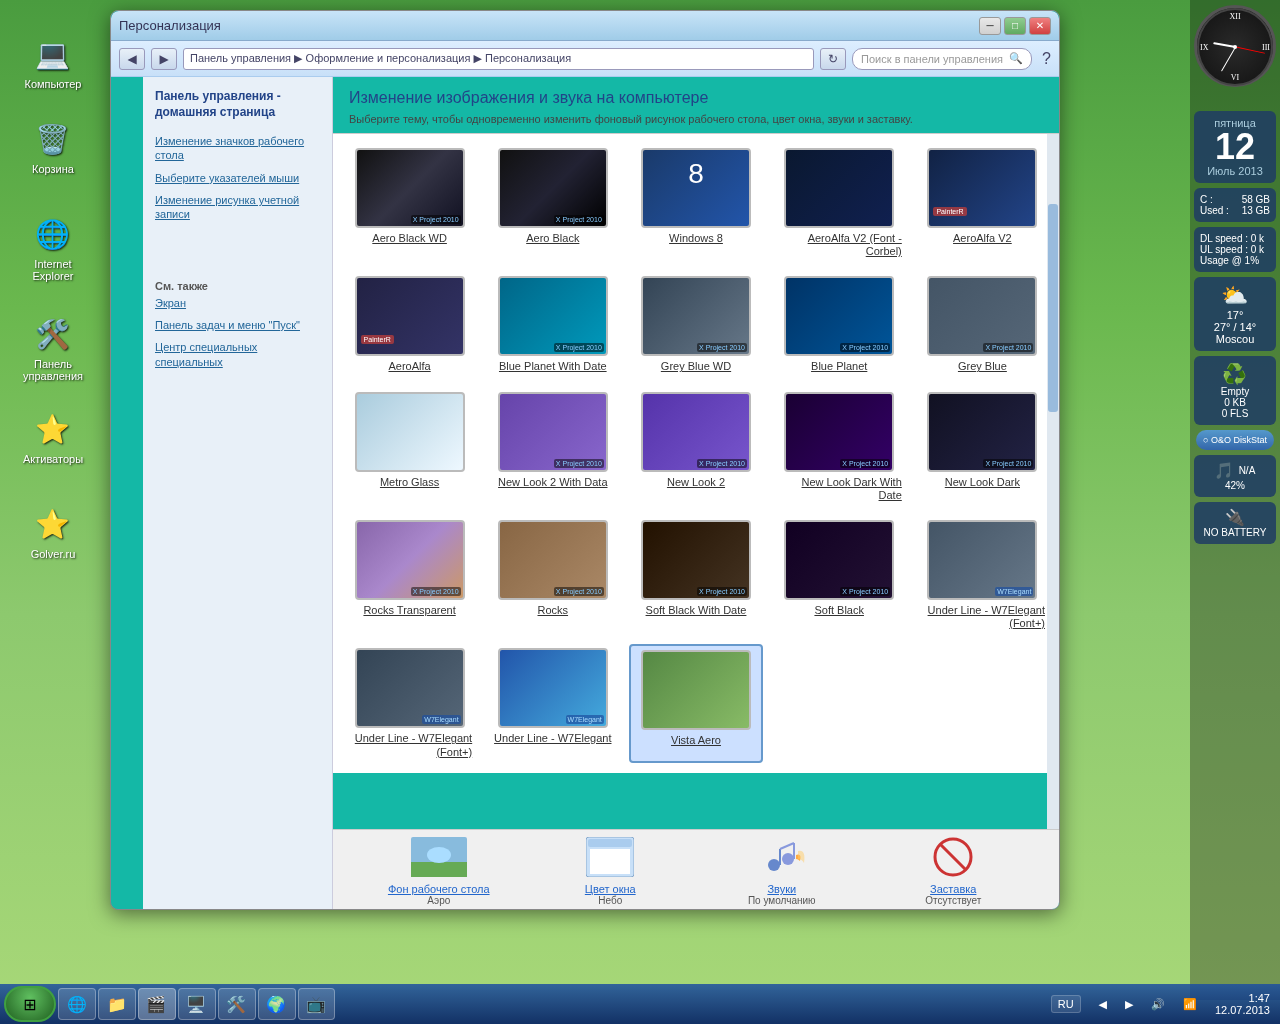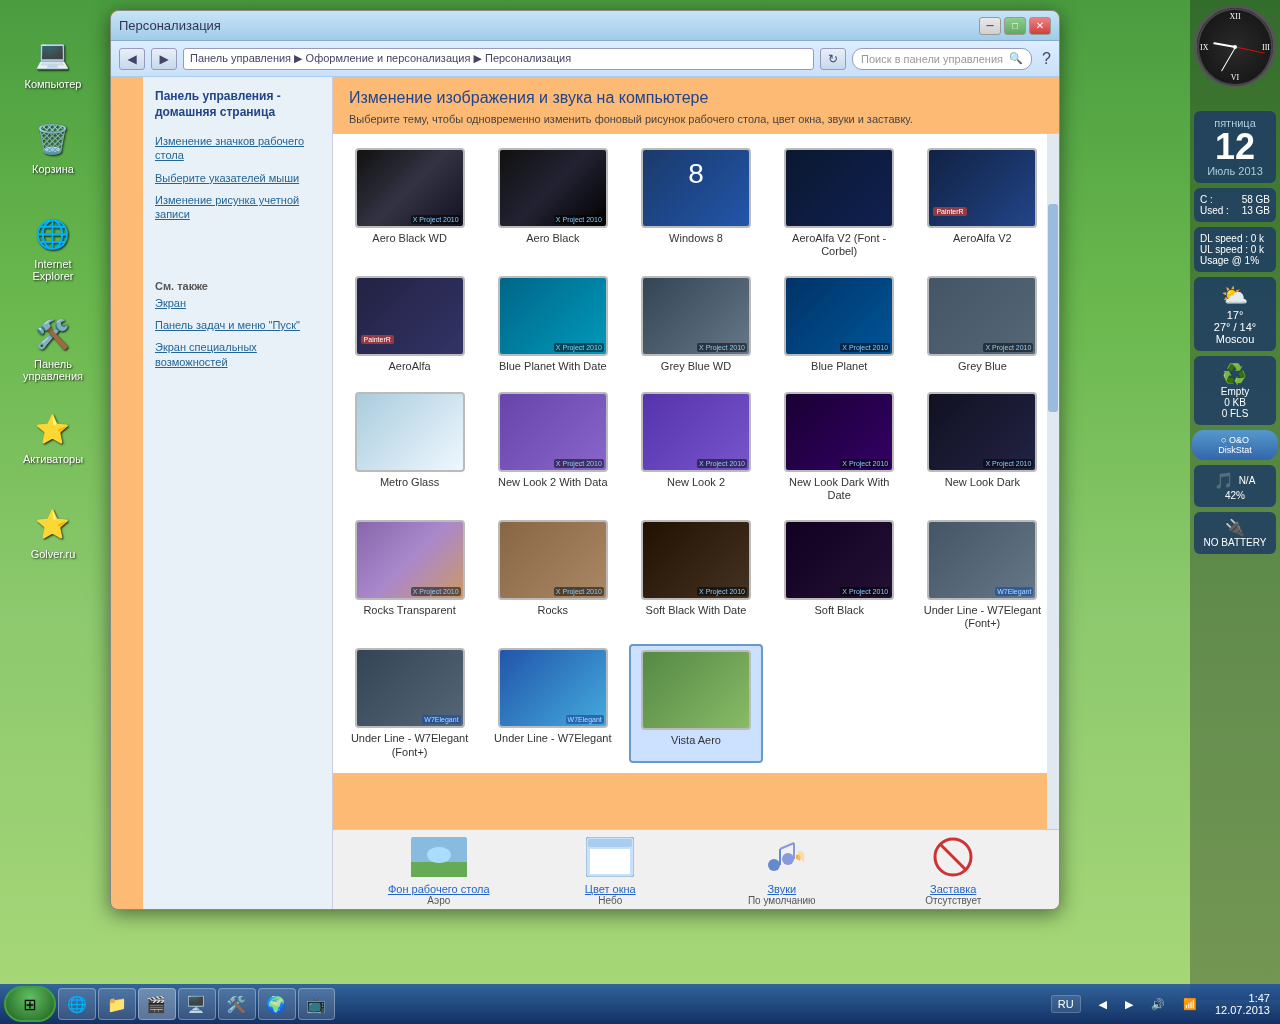"Персонализация" .main-window { background: #fdba74 -> #14b8a6 }
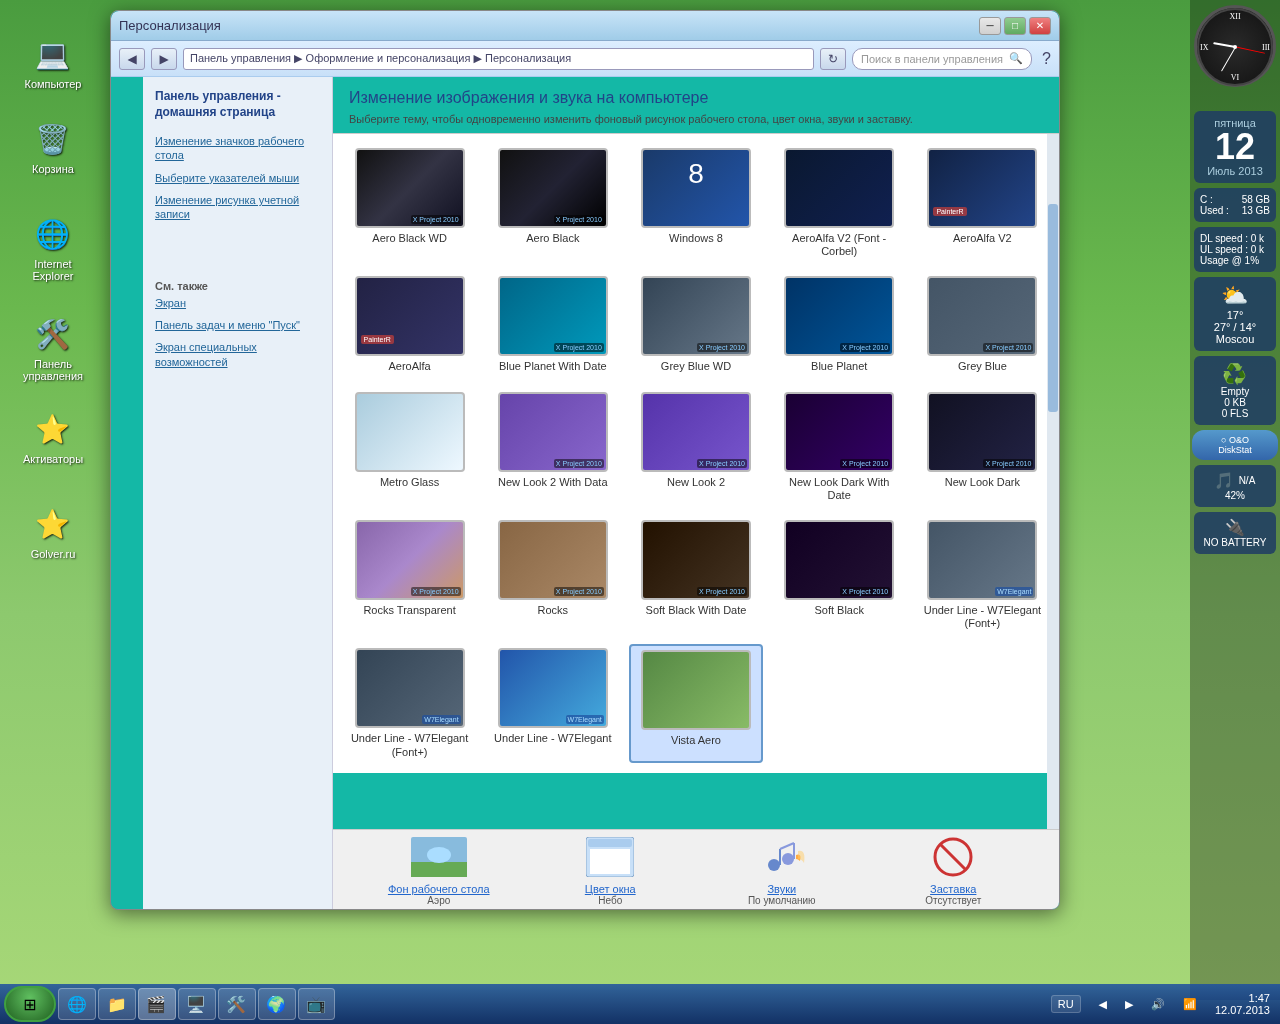"Aero Black WD" .theme-label { text-align: center -> right; text-decoration: none -> underline }
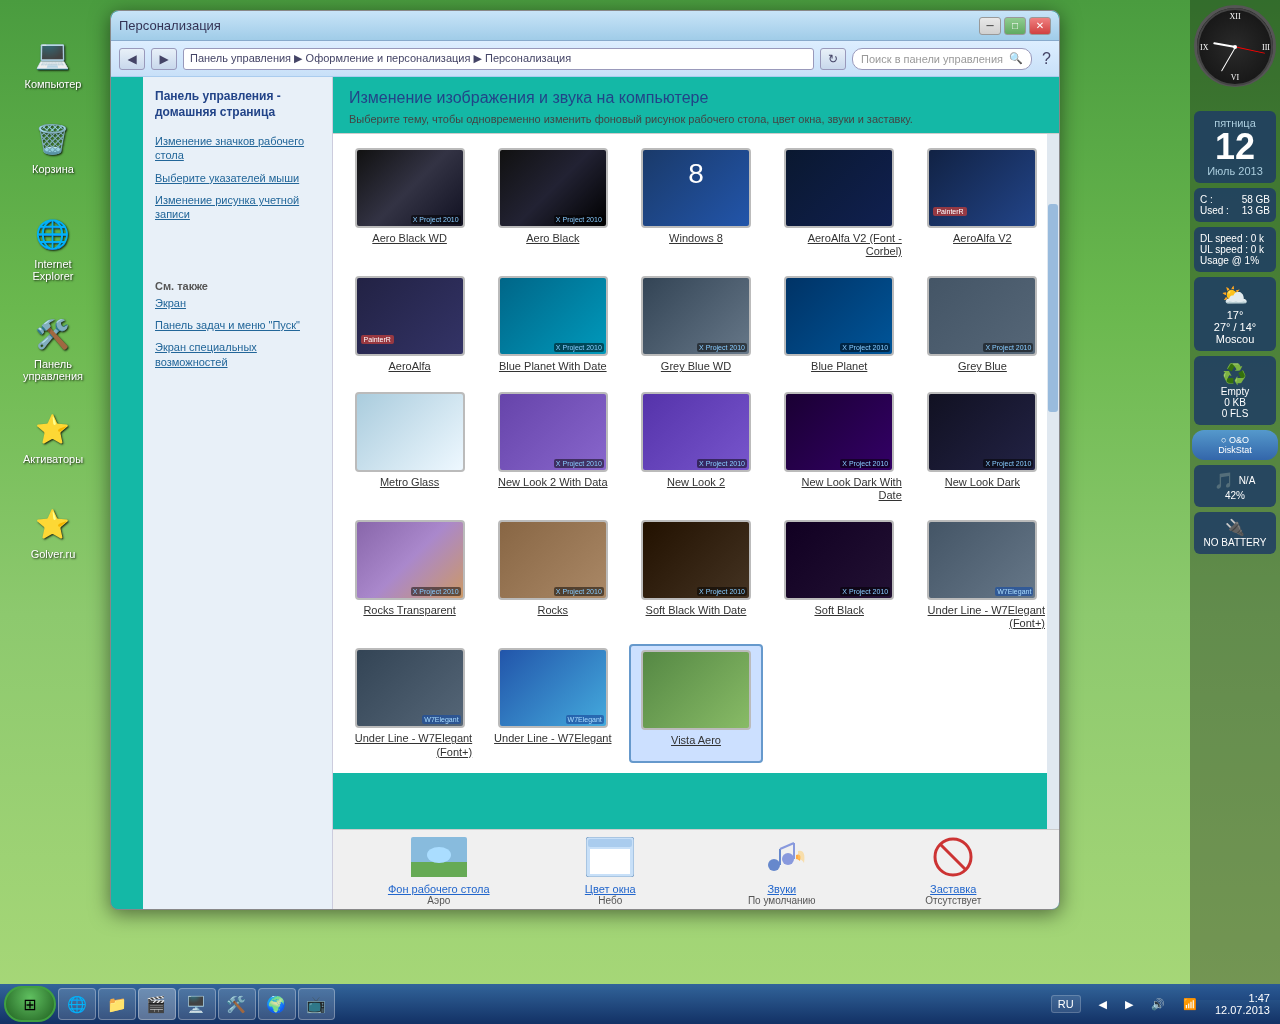"Экран специальных возможностей" a.left-panel-link { text: Экран специальных возможностей -> Центр специальных специальных }
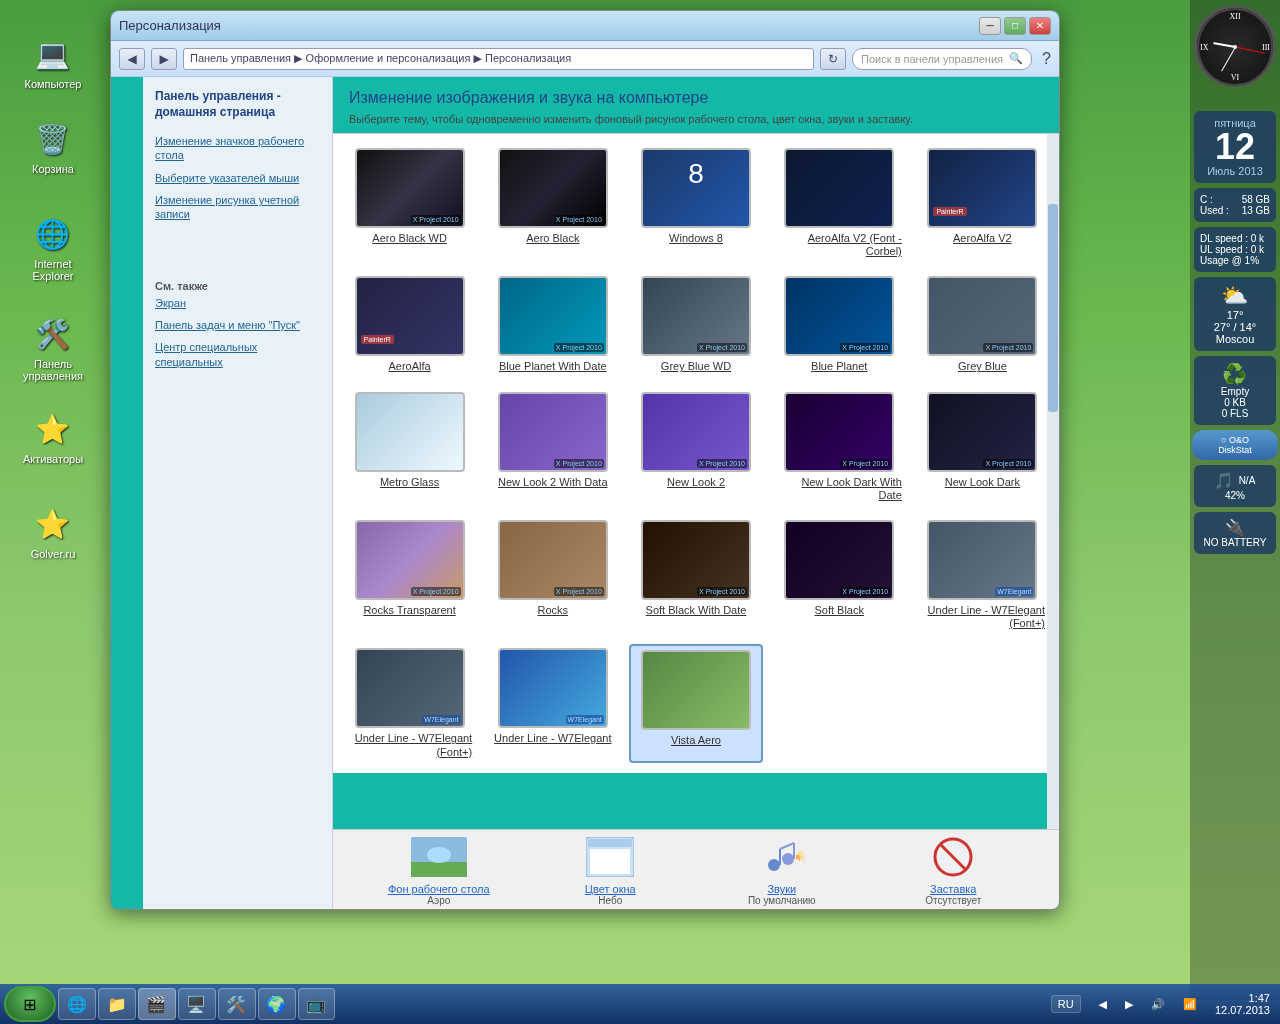"○ O&O DiskStat" .diskstat-btn { padding: 5px 20px -> 5px 2px; width: 86px -> 78px }
